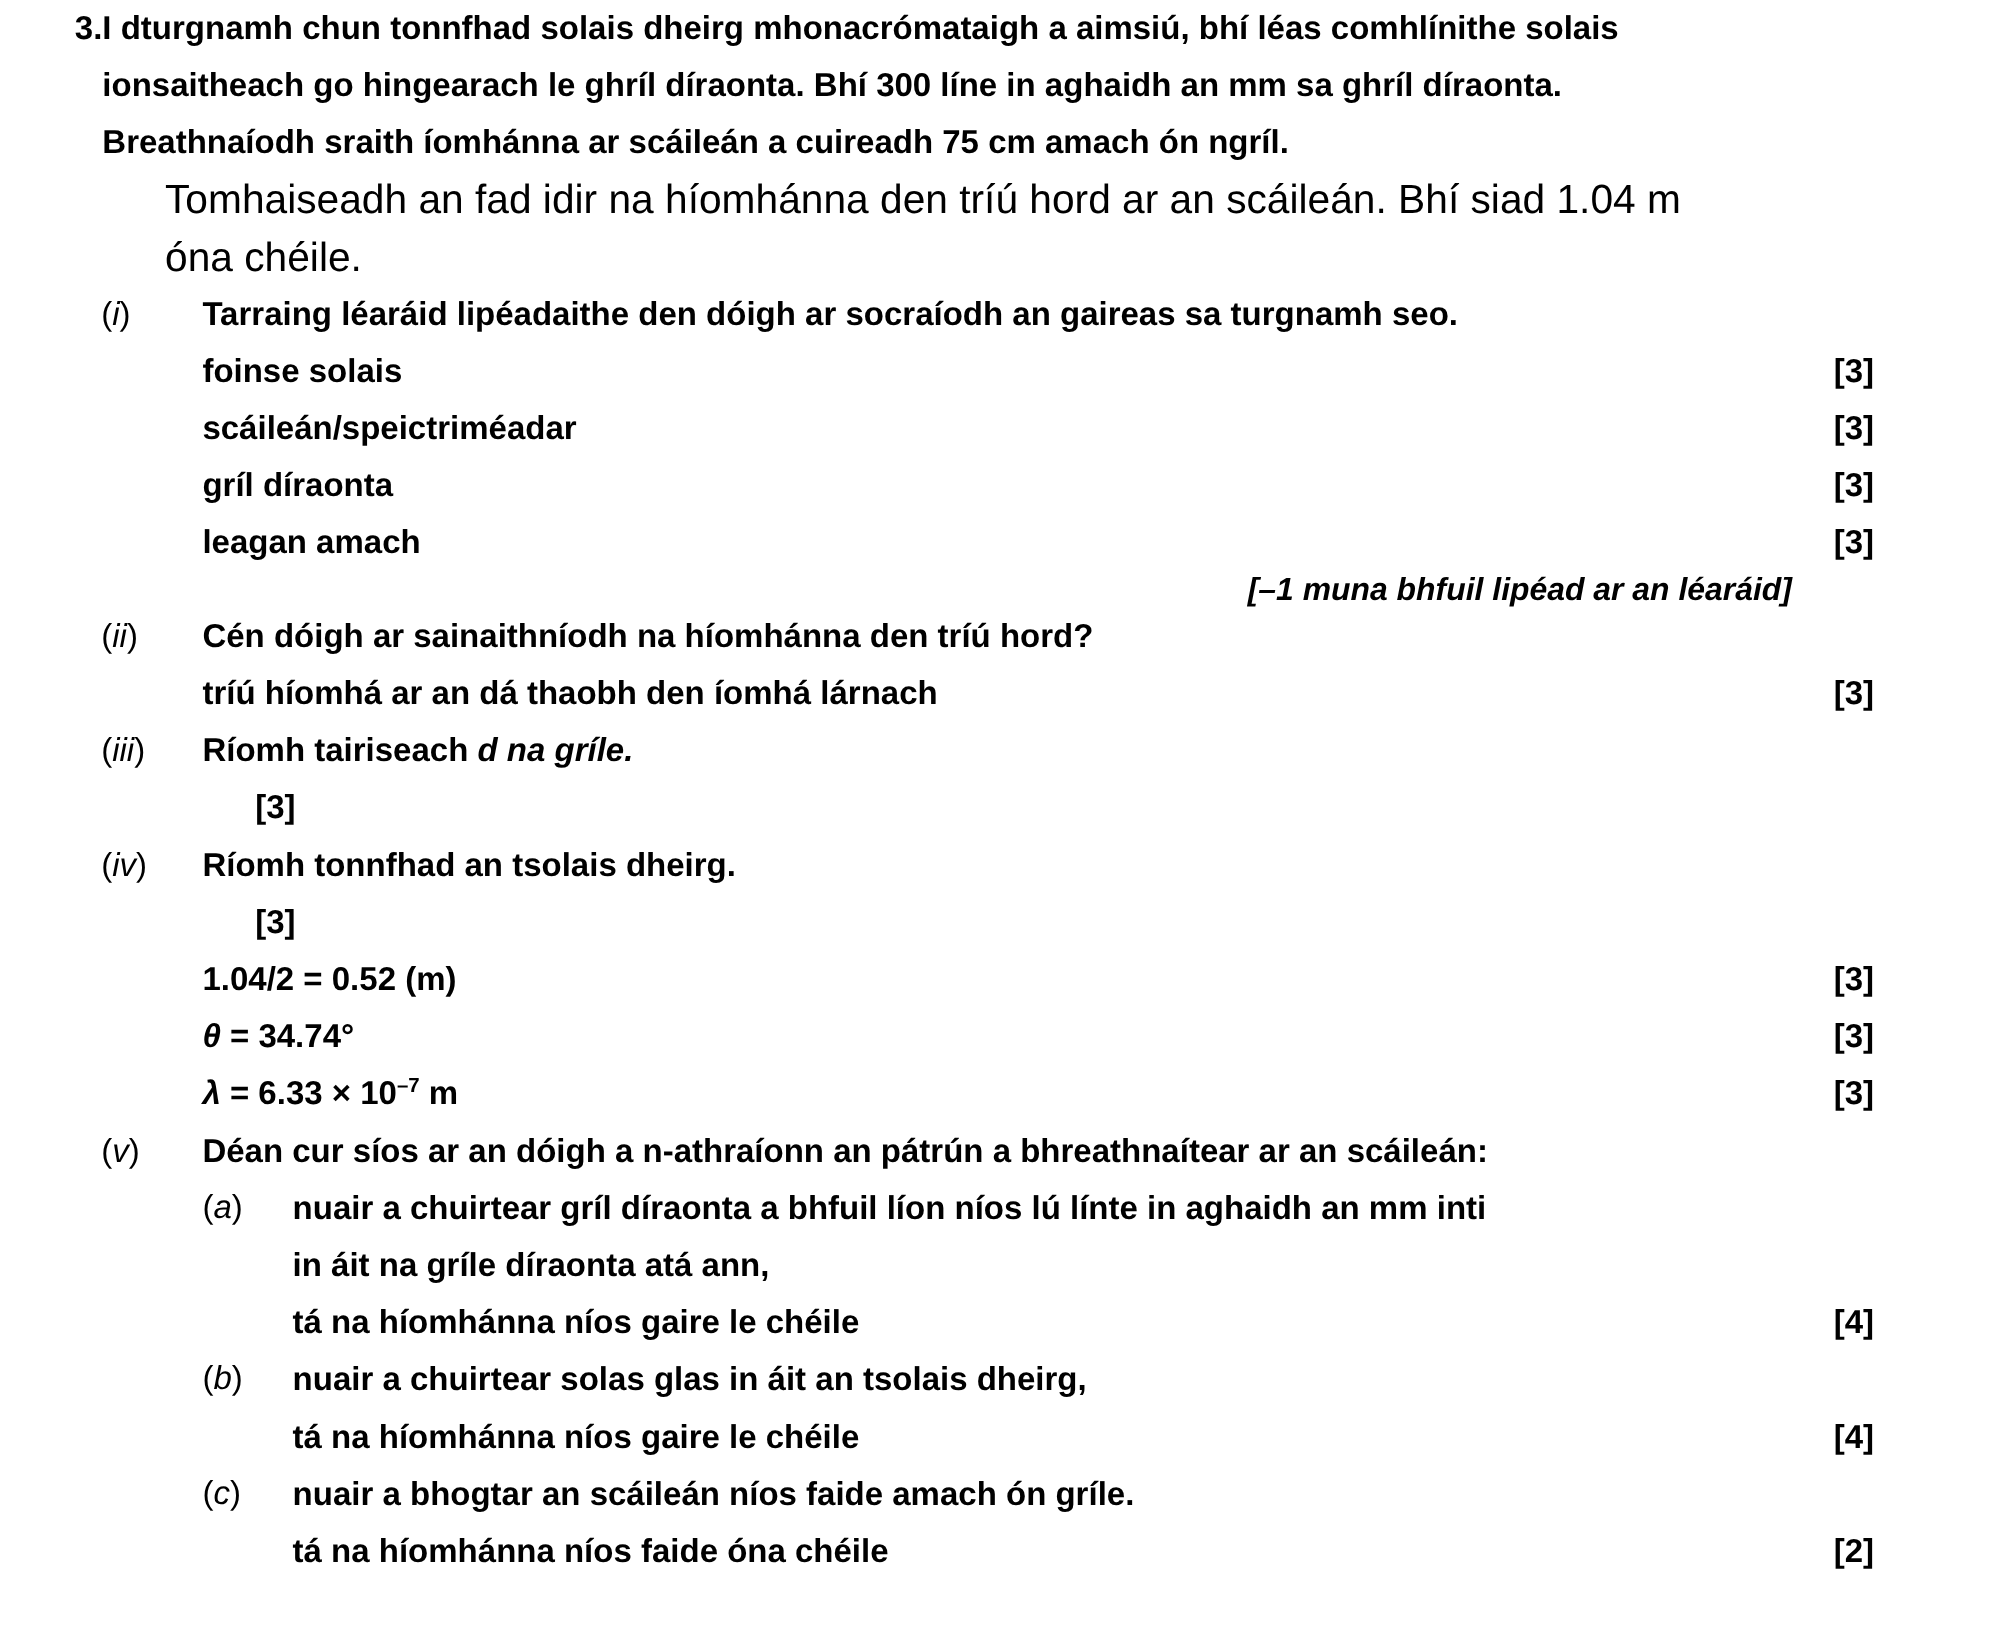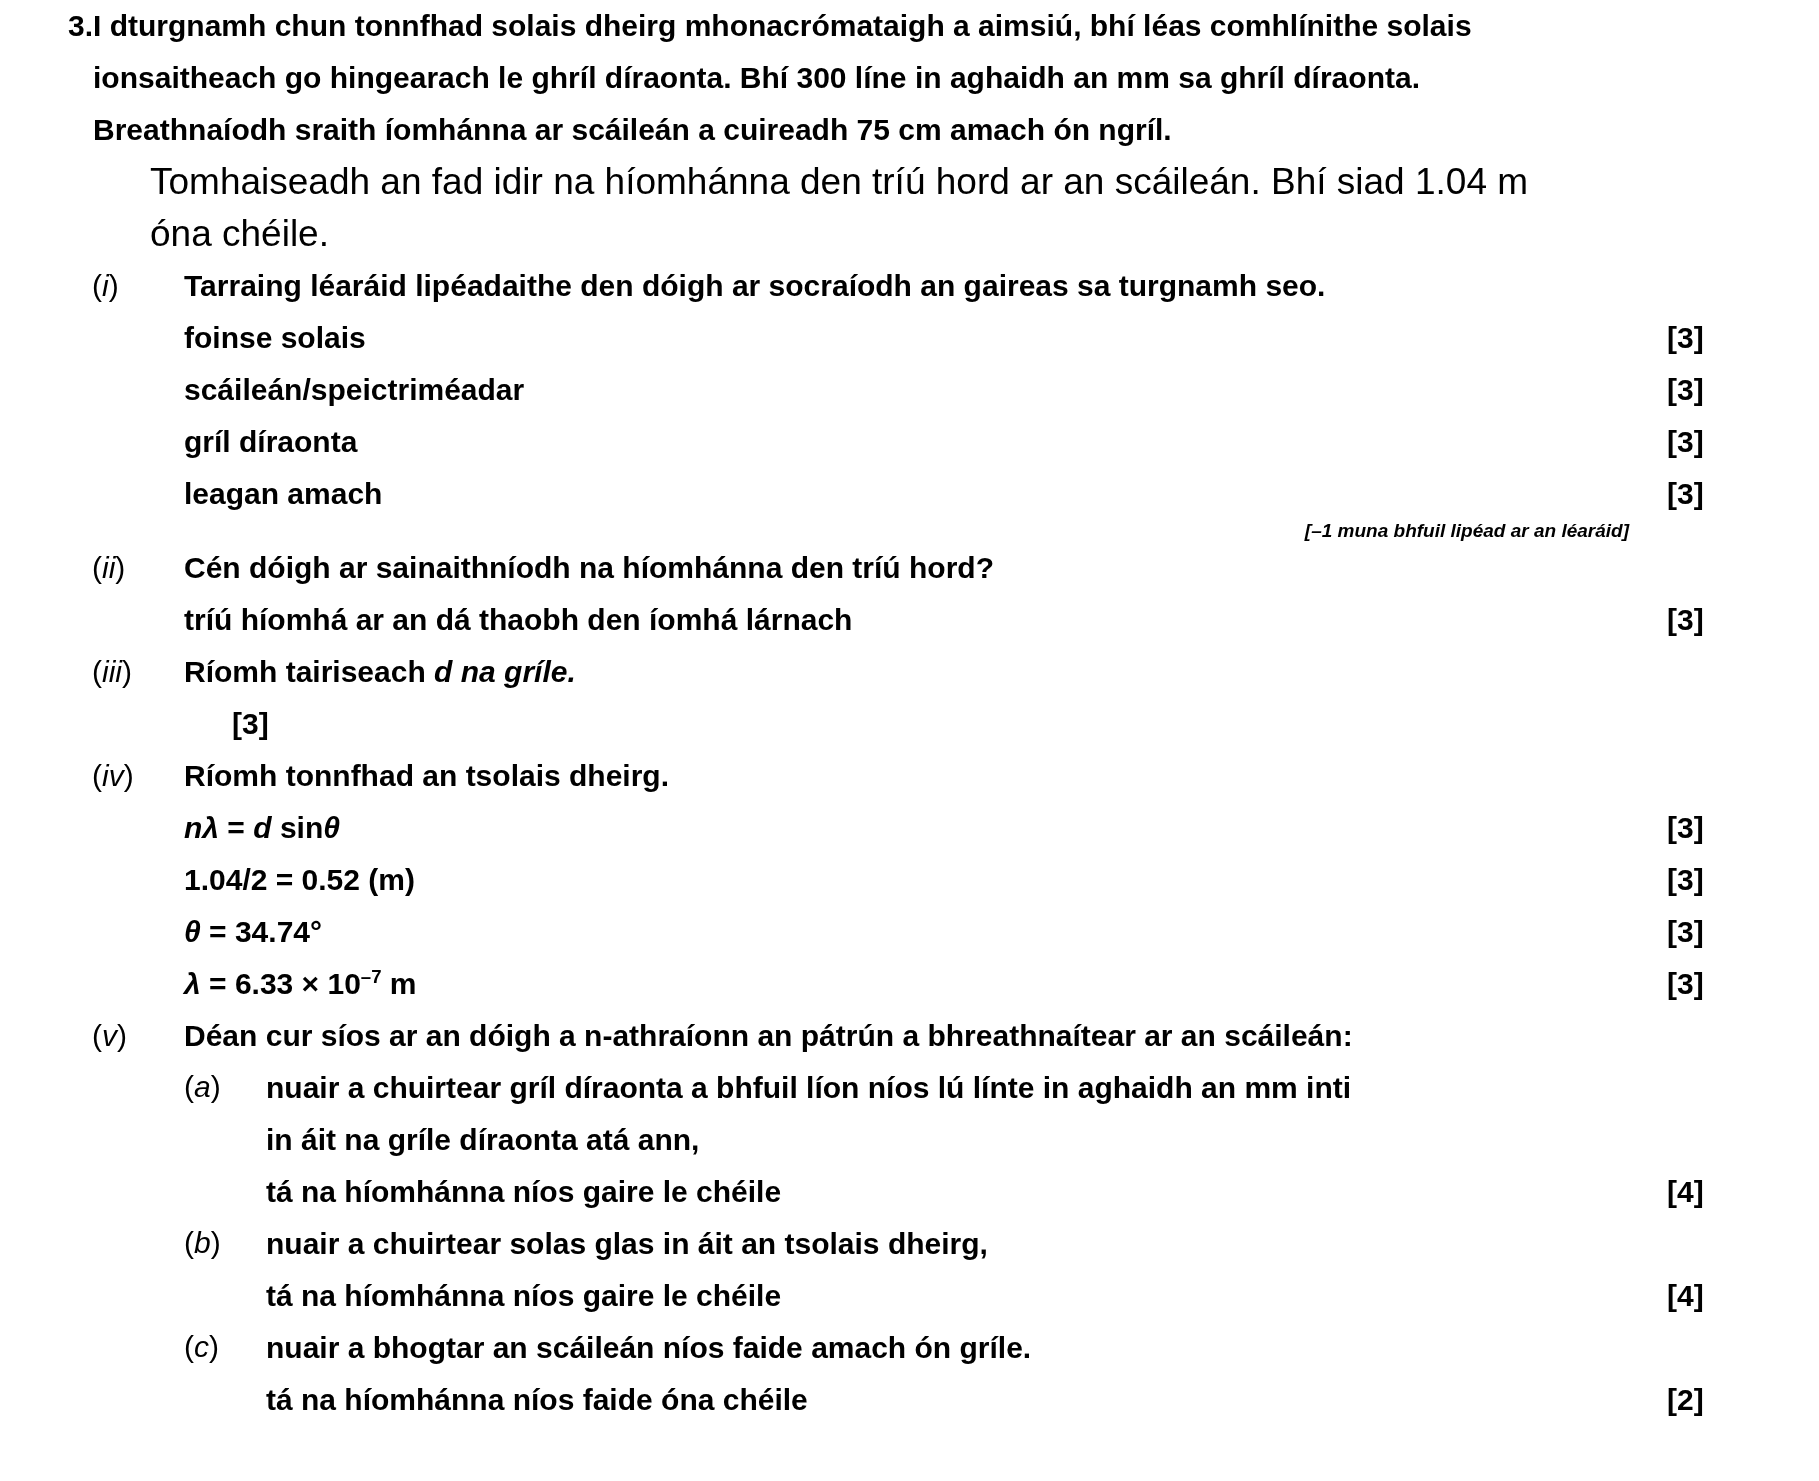"[–1 muna bhfuil lipéad ar" .note-italic { font-size: 19px -> 29px }
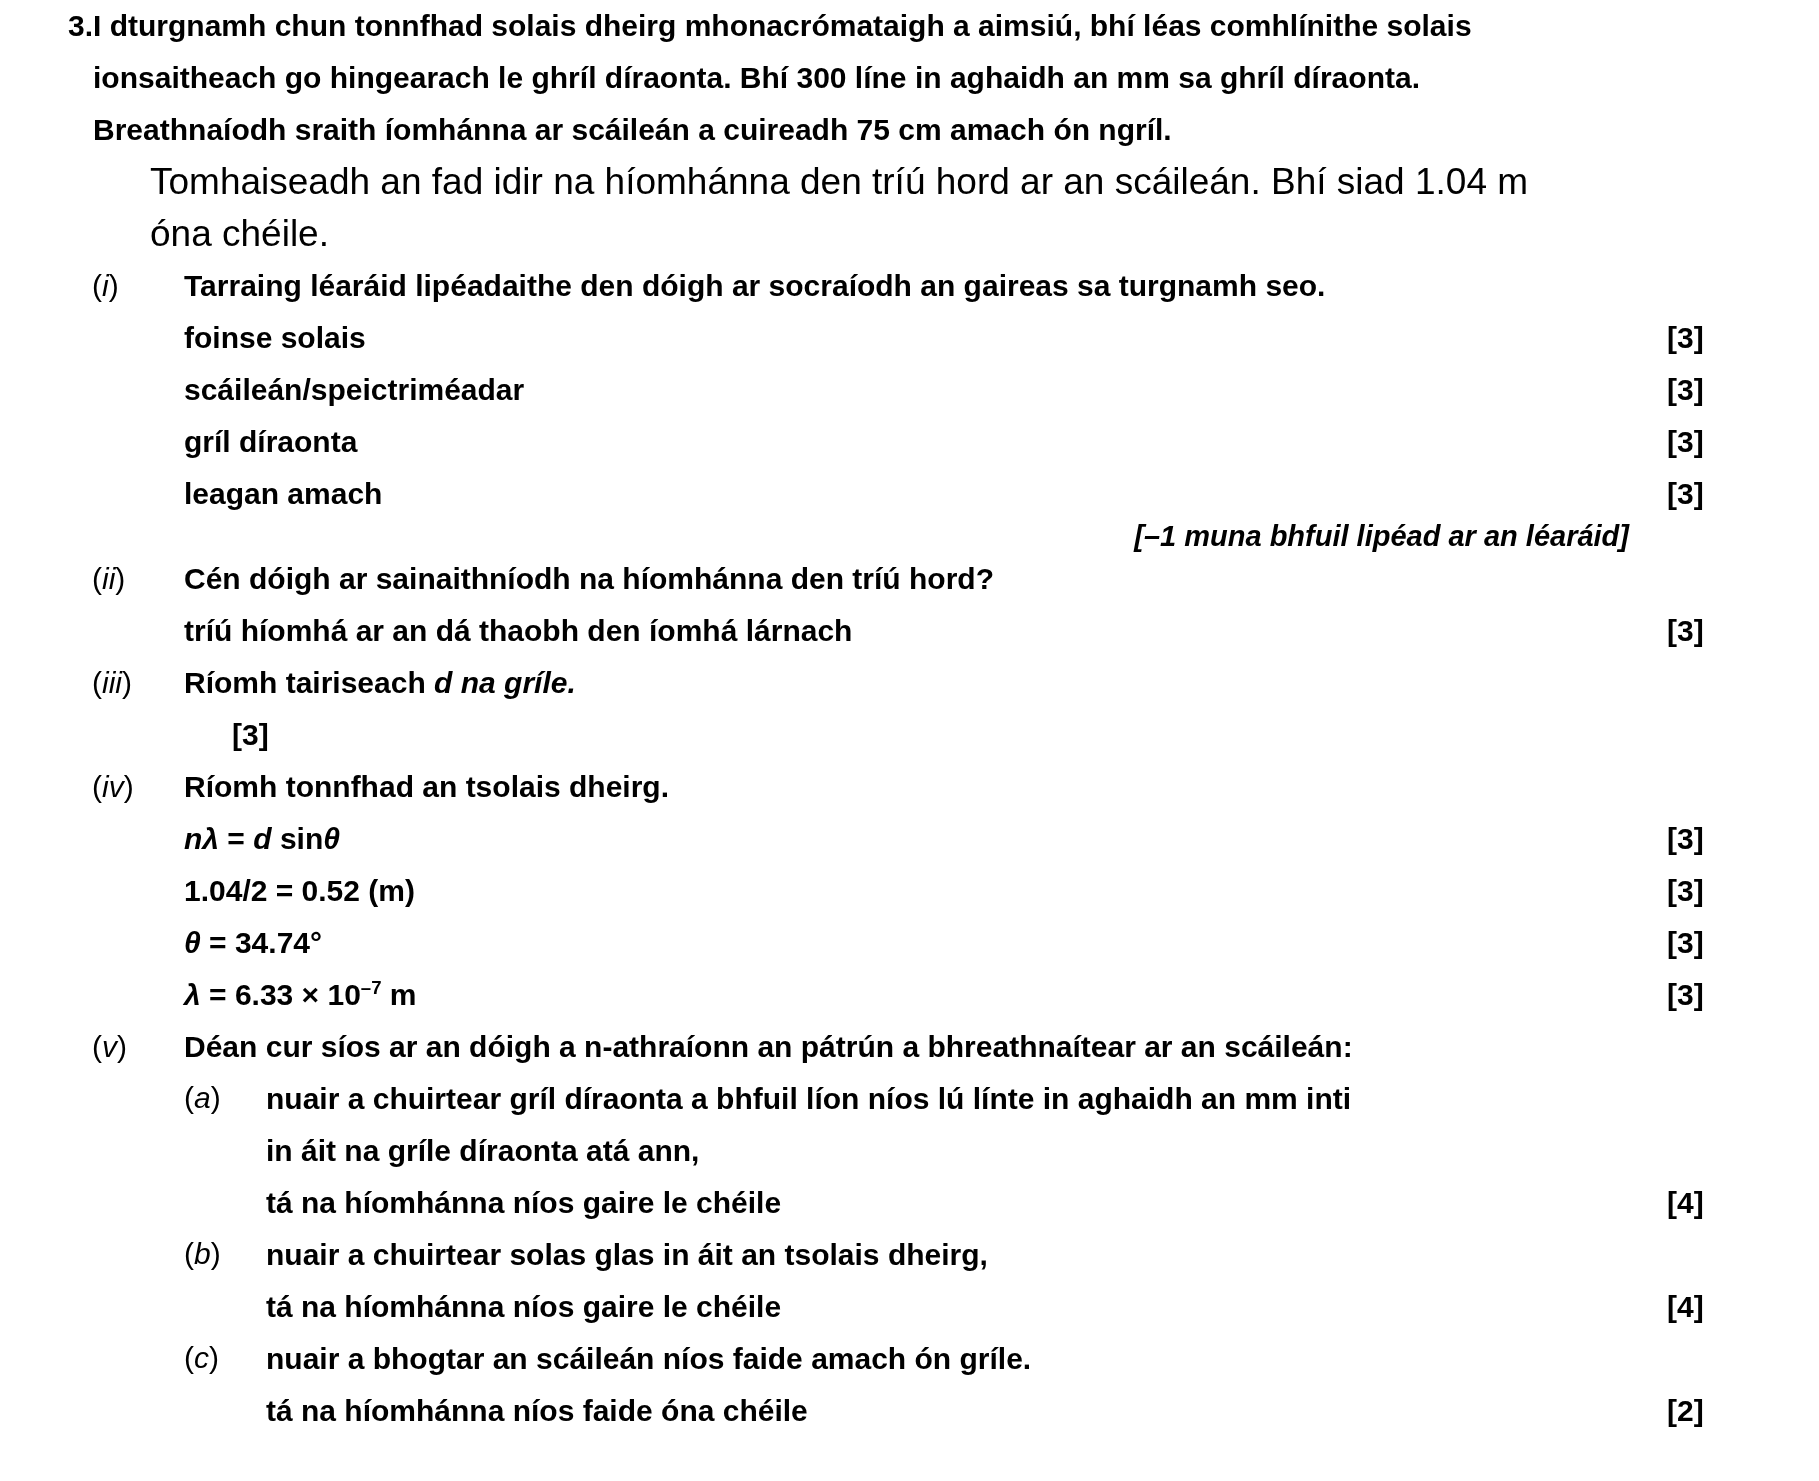"nλ = d sinθ" div.body-text { html: <div><span>n</span><span>λ</span> = <span>d</span> sin<span>θ</span></div> -> none }
